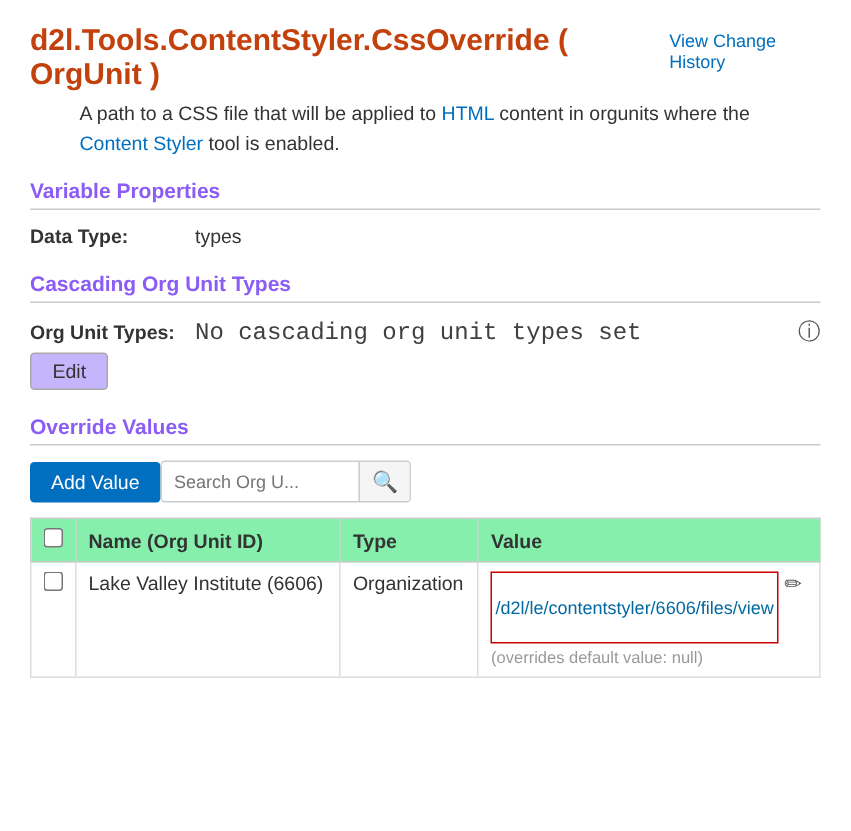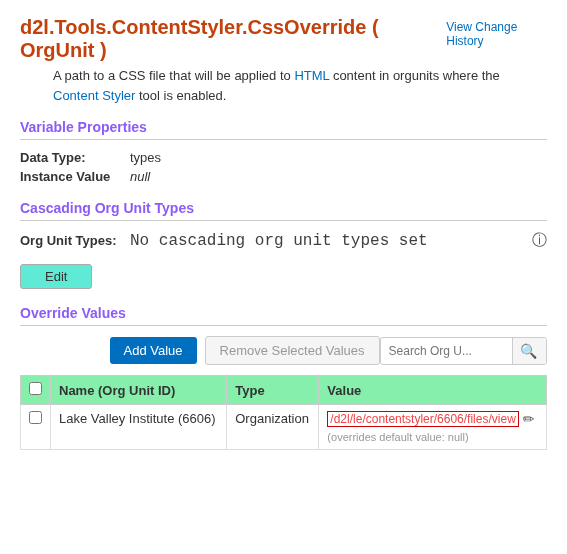"Instance Value" div.property-row { html: <div> <span>Instance Value</span> <span>null</span> </div> -> none }
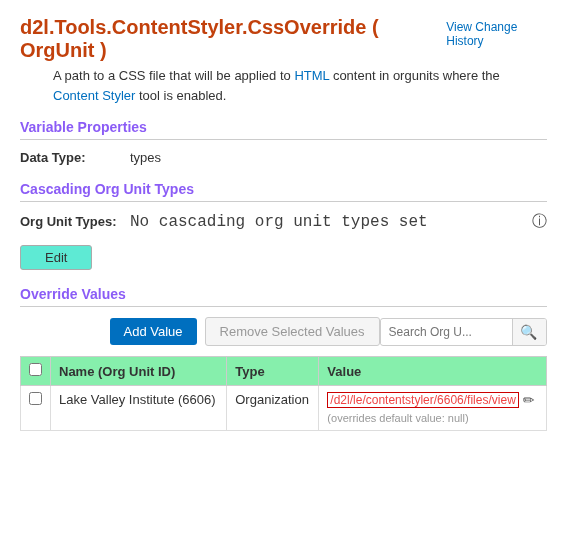"Org Unit Types:" .org-unit-types-row { margin-bottom: 14px -> 4px }
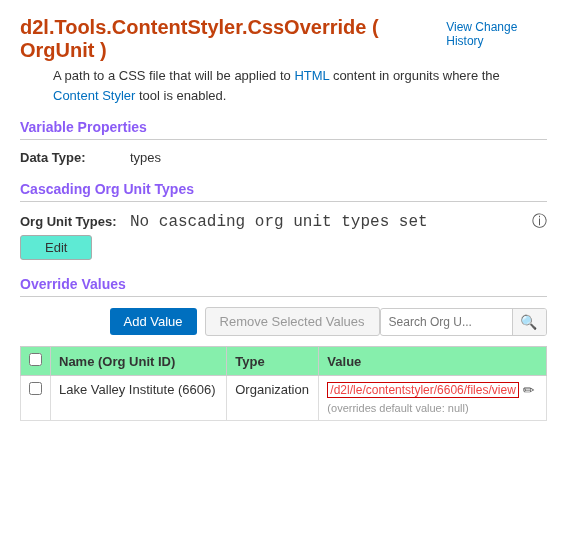"Edit" .edit-button { background: #5eead4 -> #c4b5fd; padding: 4px 24px -> 4px 14px }
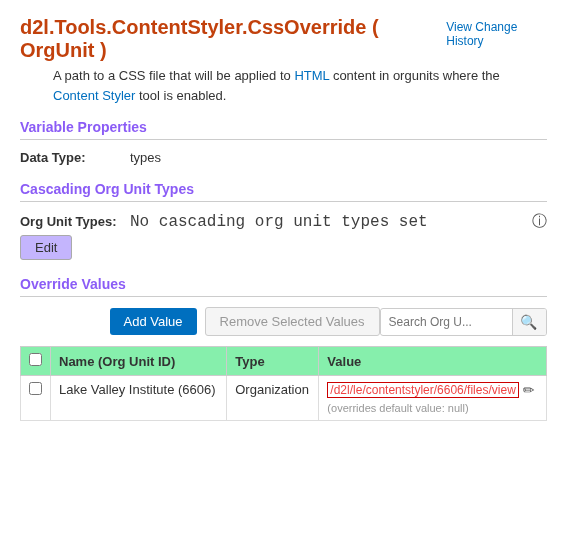"Add Value" .actions-row { justify-content: flex-end -> flex-start }
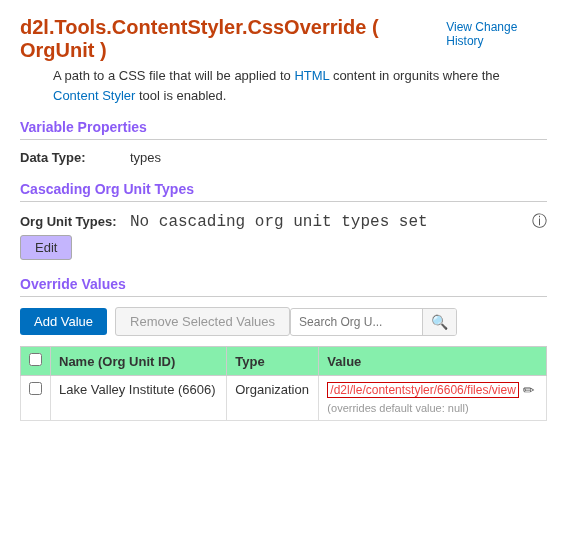"Remove Selected Values" button.remove-selected-button { html: <button>Remove Selected Values</button> -> none }
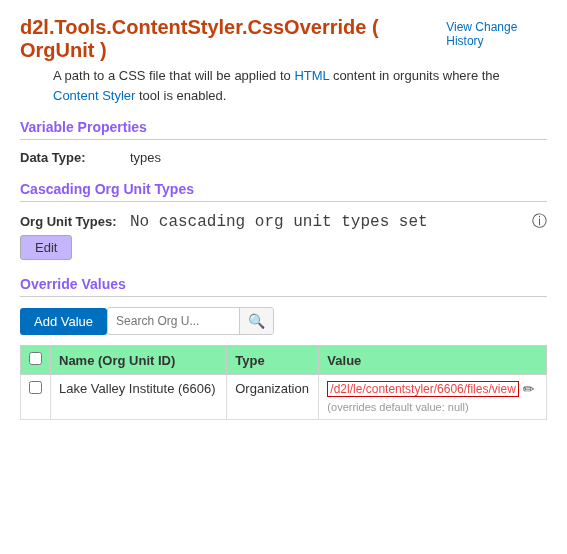"/d2l/le/contentstyler/6606/files/view" .value-link { color: #ef4444 -> #0369a1; padding: 0 2px -> 16px 2px }
